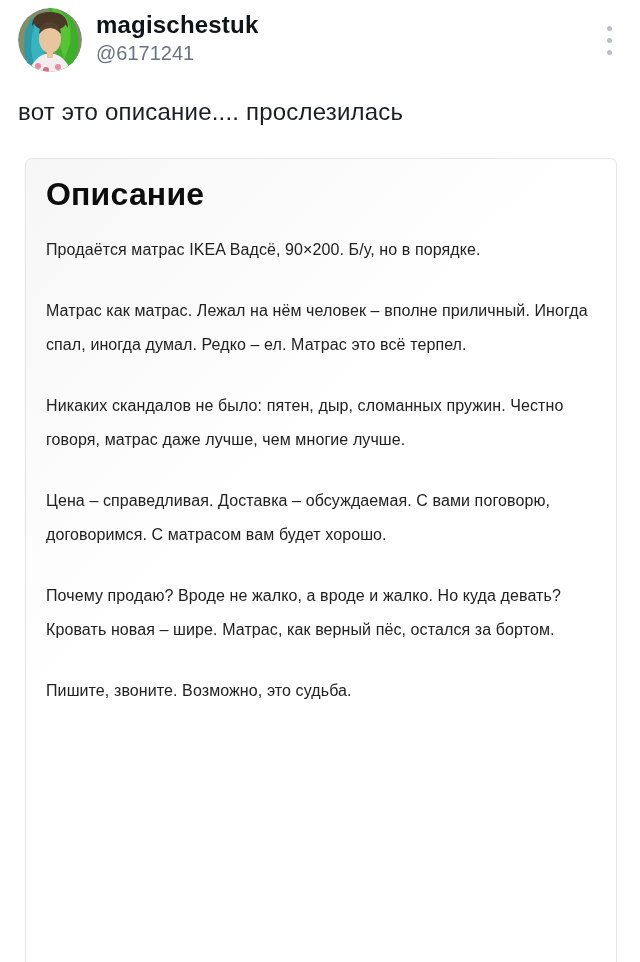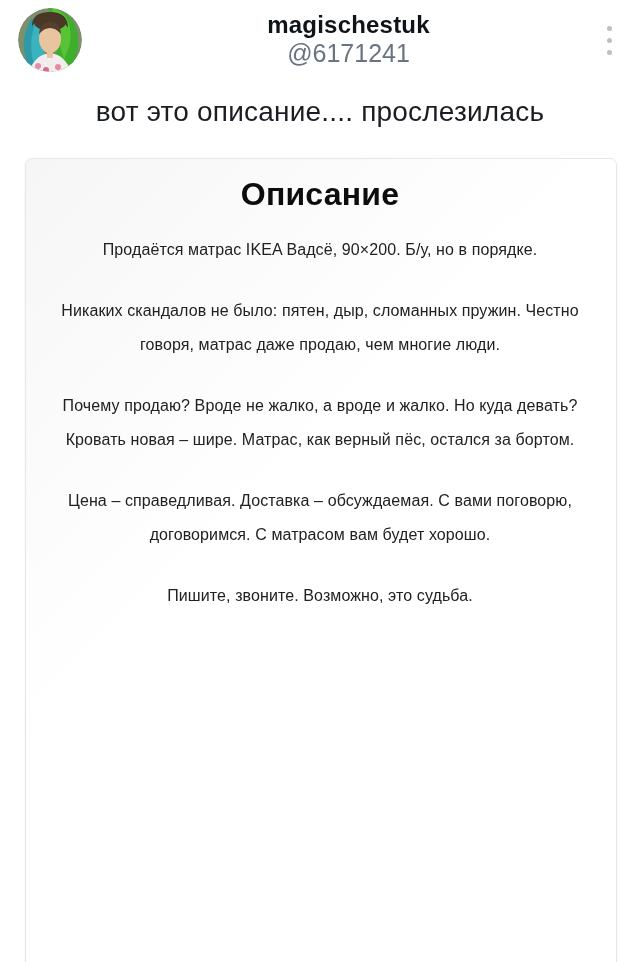"magischestuk" .page { text-align: center -> none }
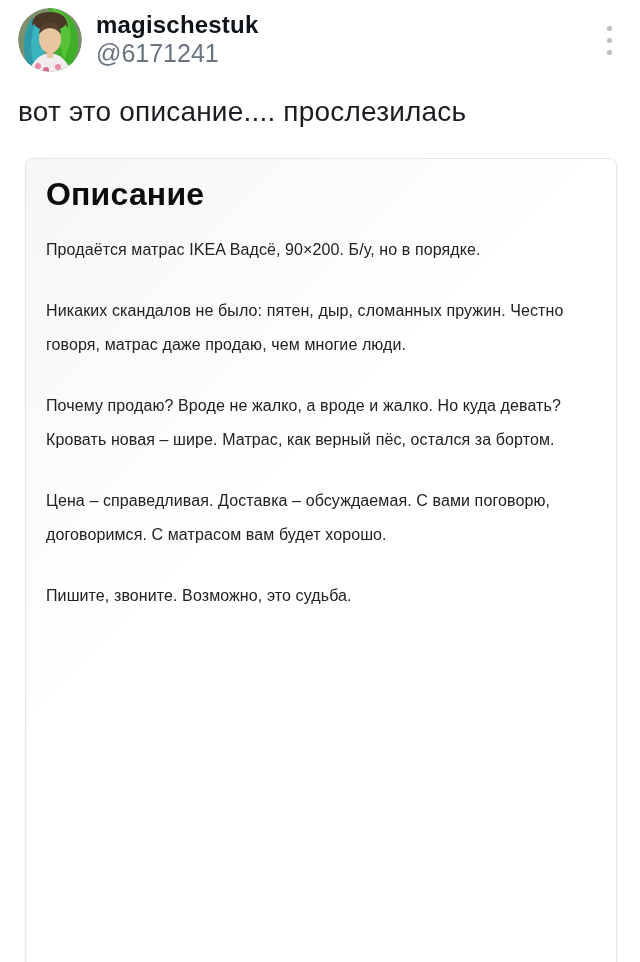"@6171241" .author-handle { font-size: 25px -> 20px }
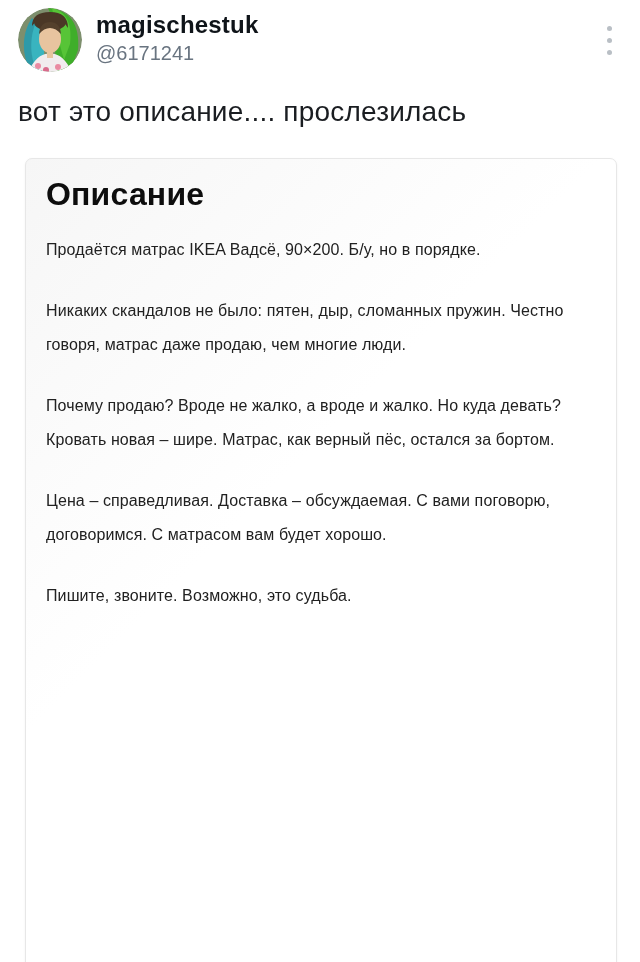"вот это описание.... прослезилась" .tweet-text { font-size: 28px -> 24px }
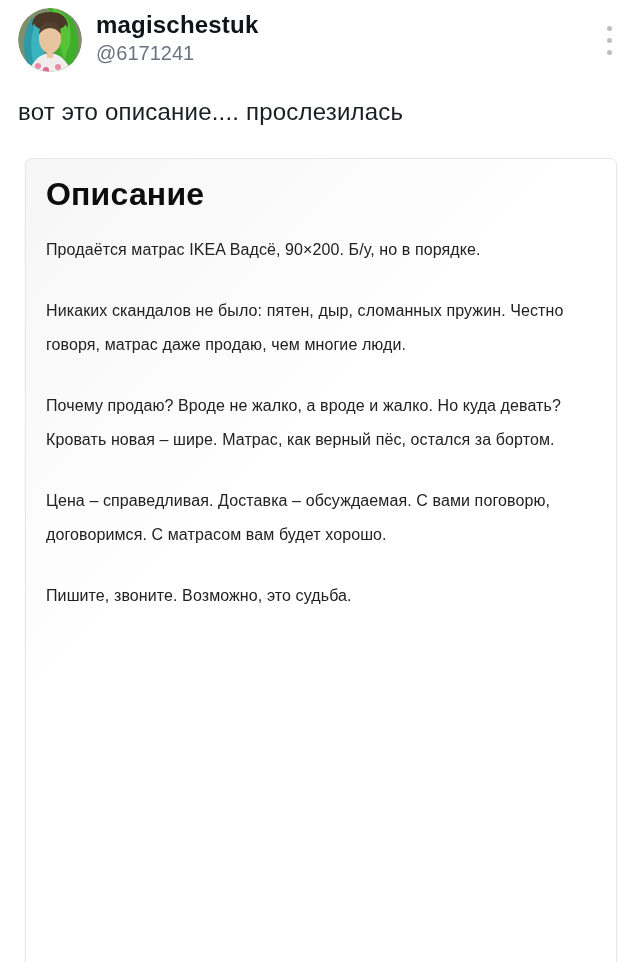"Матрас как матрас. Лежал на" p { html: none -> <p>Матрас как матрас. Лежал на нём человек – вполне приличный. Иногда спал, иногда думал. Редко – ел. Матрас это всё терпел.</p> }
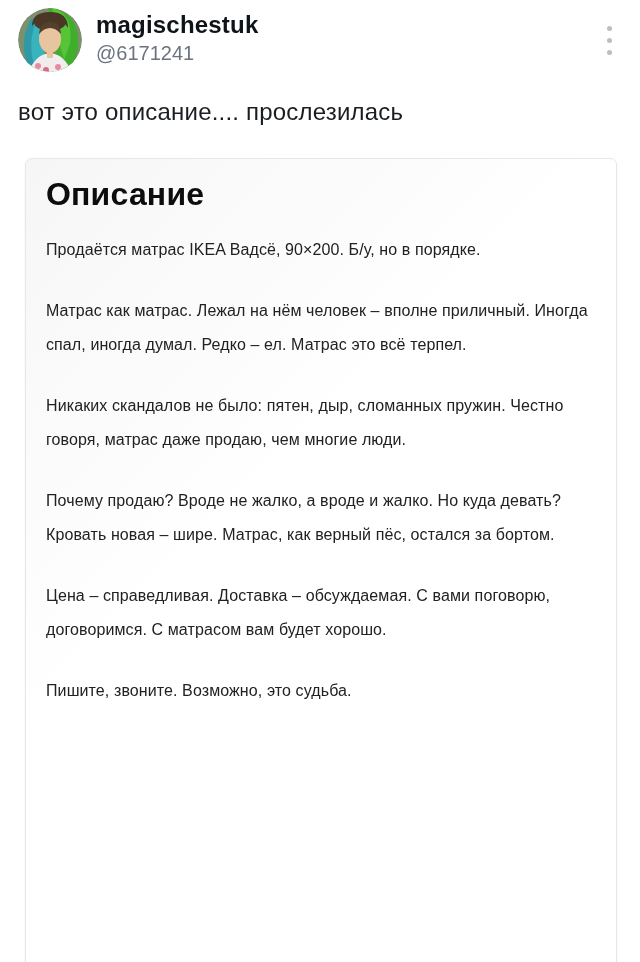"Никаких скандалов не было: пятен," p { text: продаю, чем многие люди -> лучше, чем многие лучше }
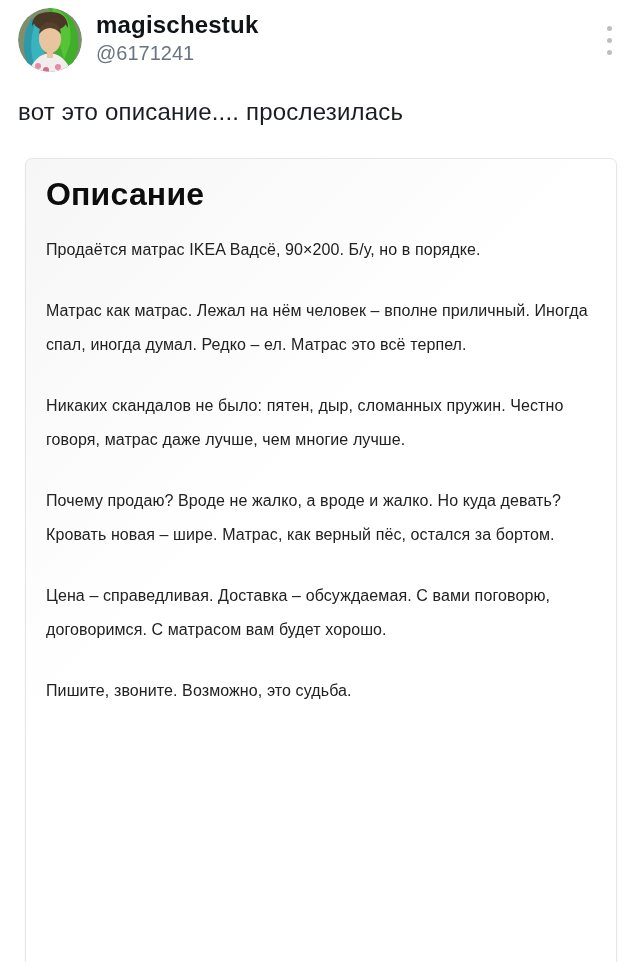"Почему продаю? Вроде не жалко," p { order: before "Цена – справедливая. Доставка –" -> after "Цена – справедливая. Доставка –" }
